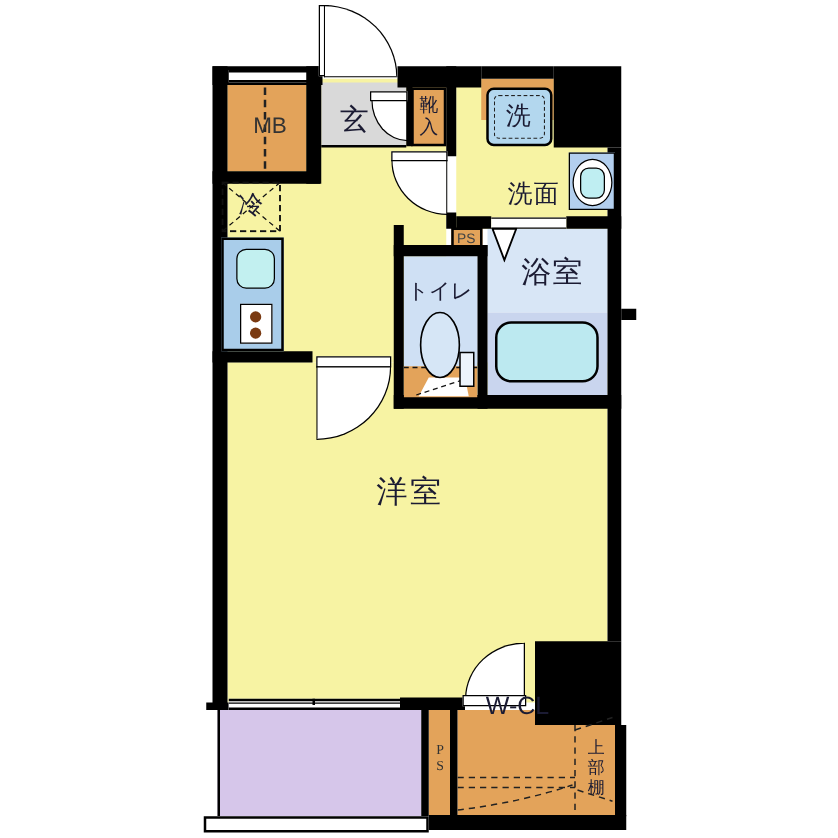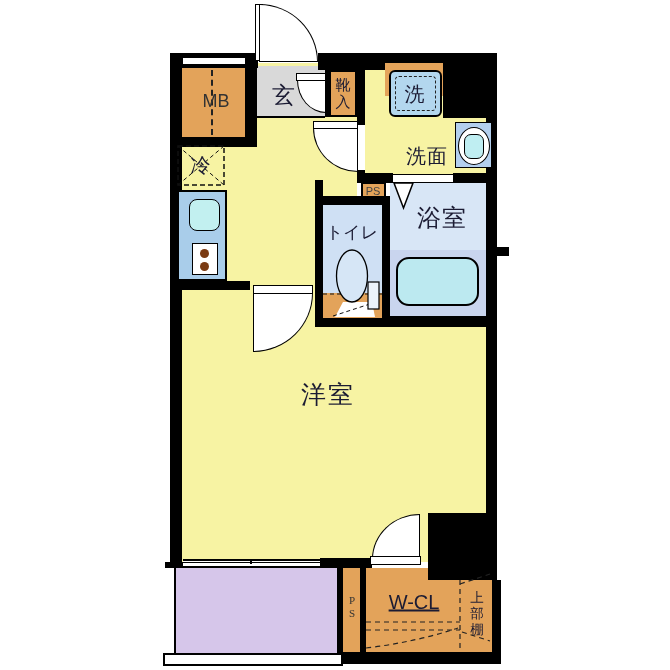"W-CL" div.lbl { text-decoration: underline -> none; top: 602px -> 566px }
